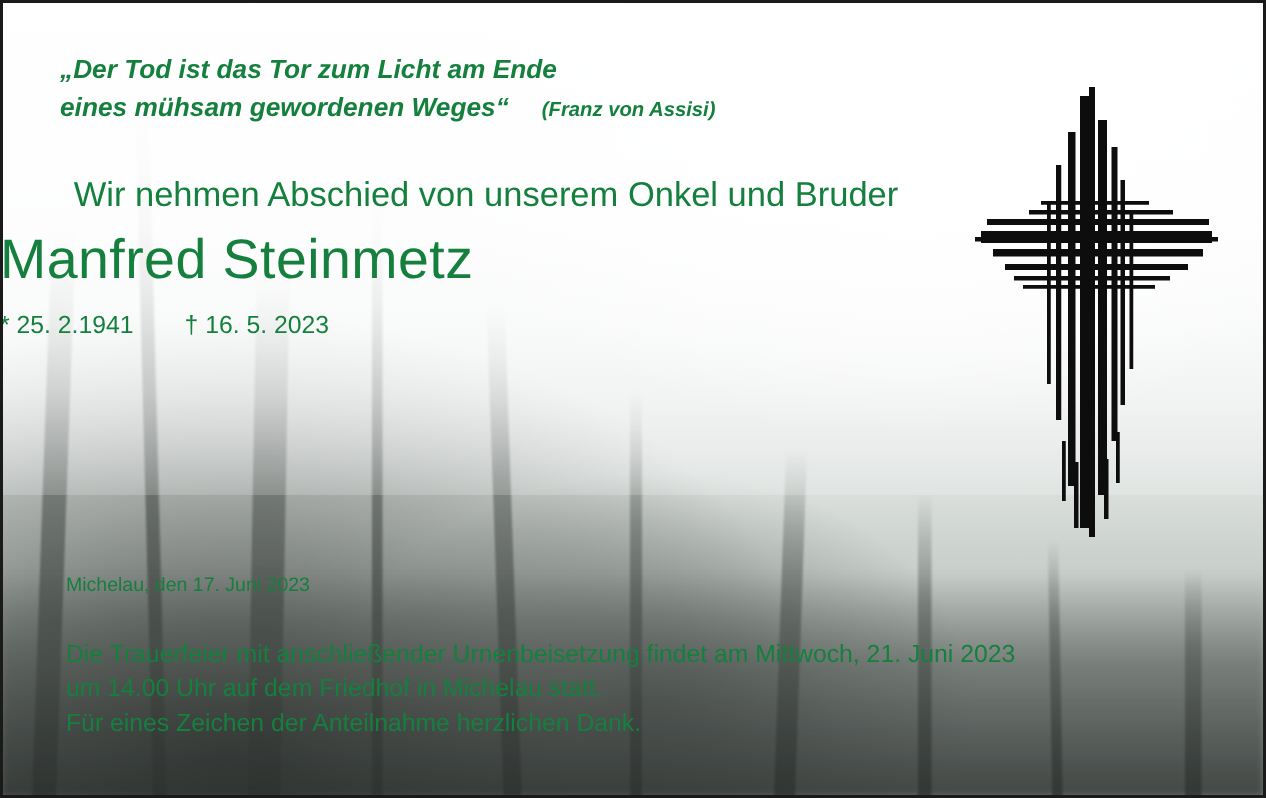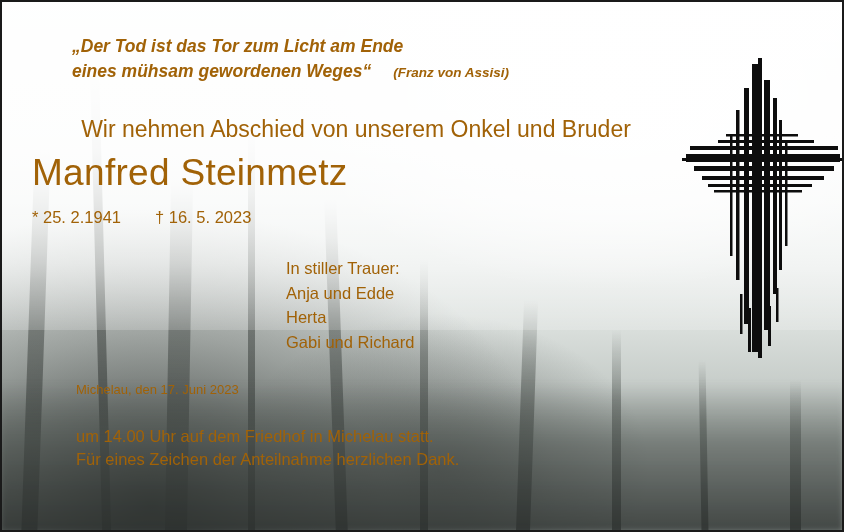"„Der Tod ist das Tor" .content { color: #a16207 -> #15803d; margin-left: 32px -> none }
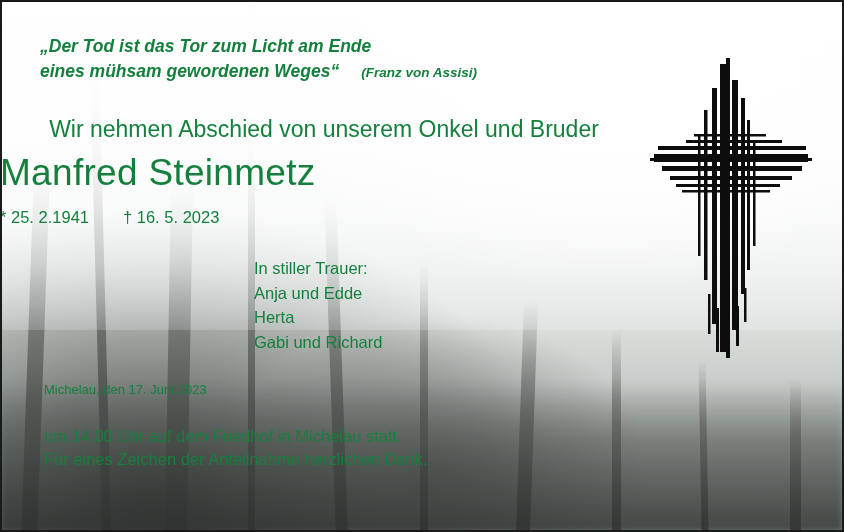"In stiller Trauer:" div.mourners { html: <div> <div>In stiller Trauer:</div> <div>Anja und Edde</div> <div>Herta</div> <div>Gabi und Richard</div> </div> -> none }
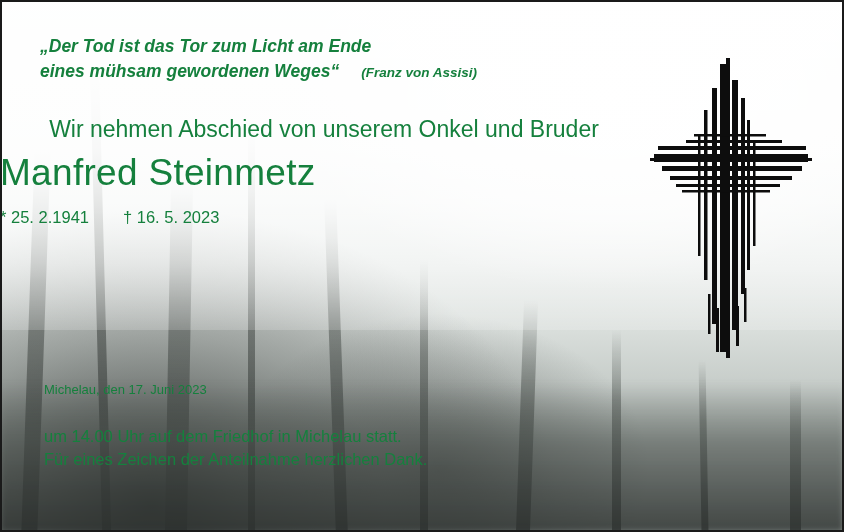"Die Trauerfeier mit anschließender" div { html: none -> <div>Die Trauerfeier mit anschließender Urnenbeisetzung findet am Mittwoch, 21. Juni 2023</div> }
